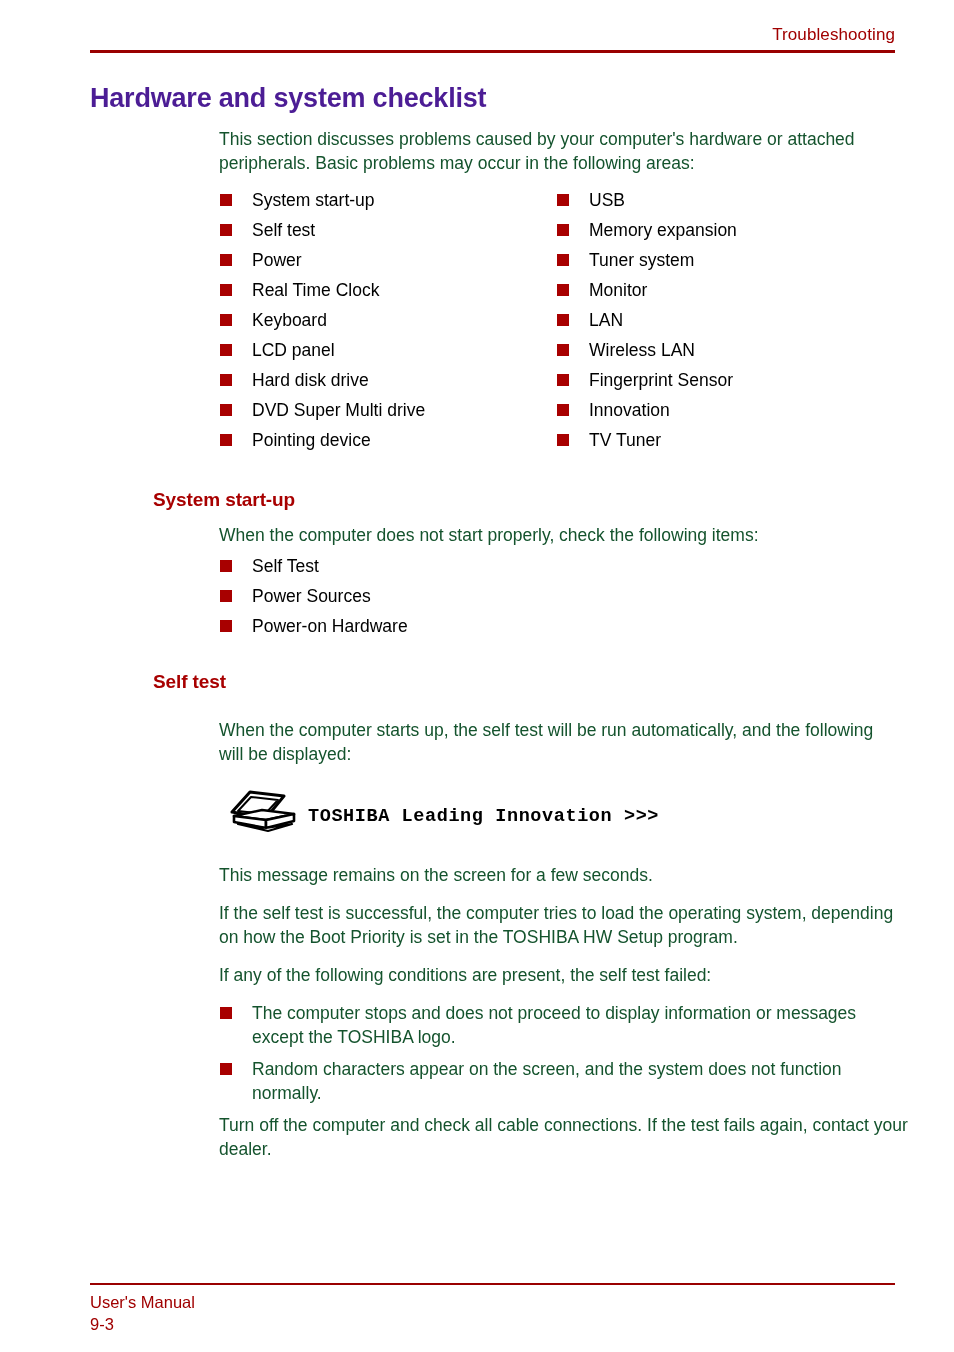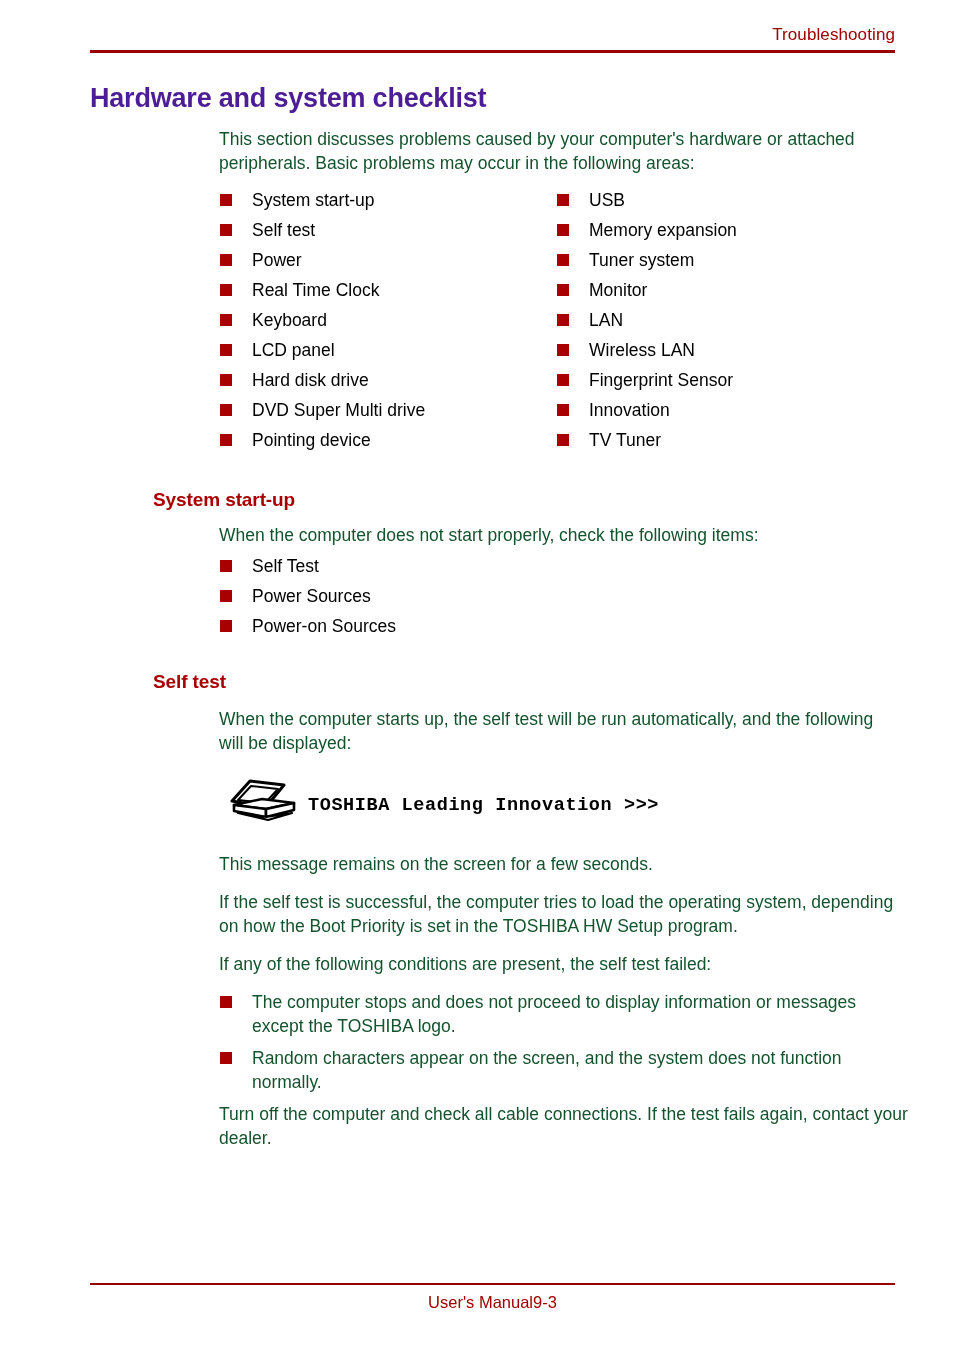"Power-on Sources" span { text: Sources -> Hardware }
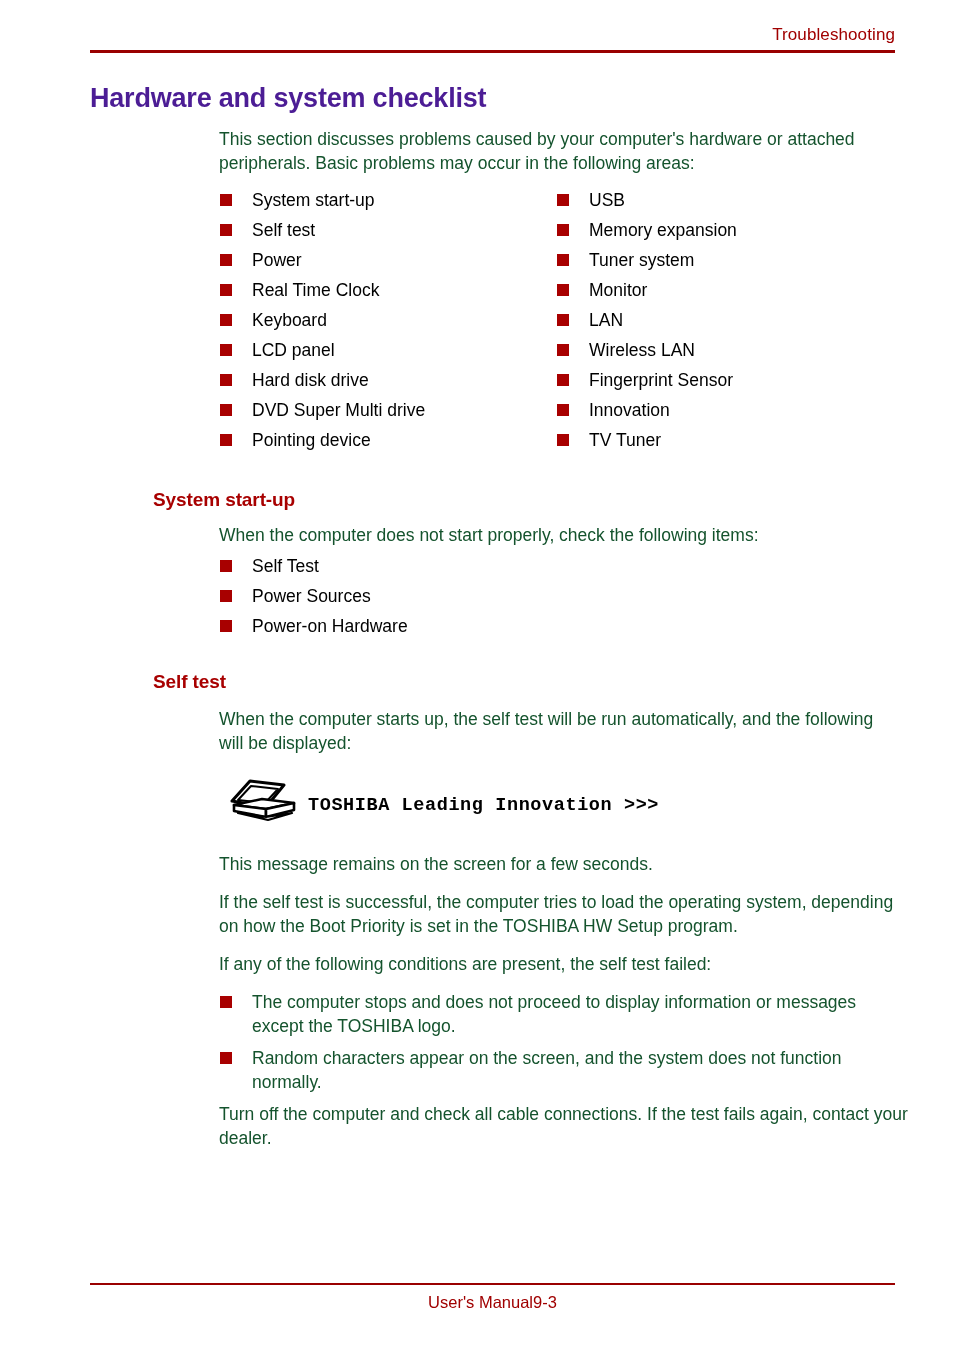"When the computer starts up," .sec-self-test .sub-body { margin-top: 13px -> 24px }
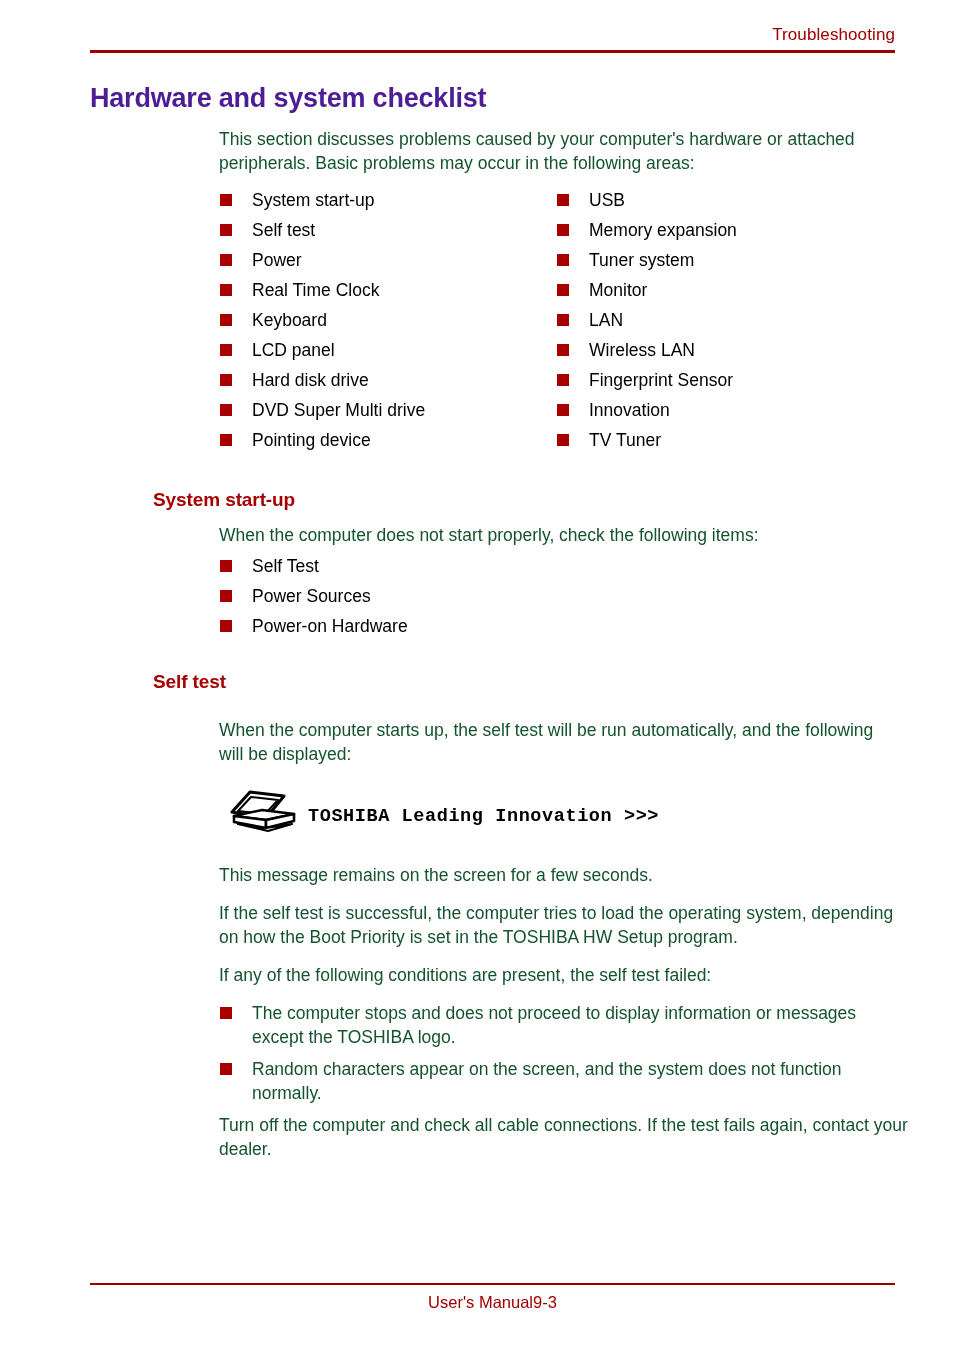"User's Manual" .footer-inner { flex-direction: none -> column; justify-content: center -> flex-end }
